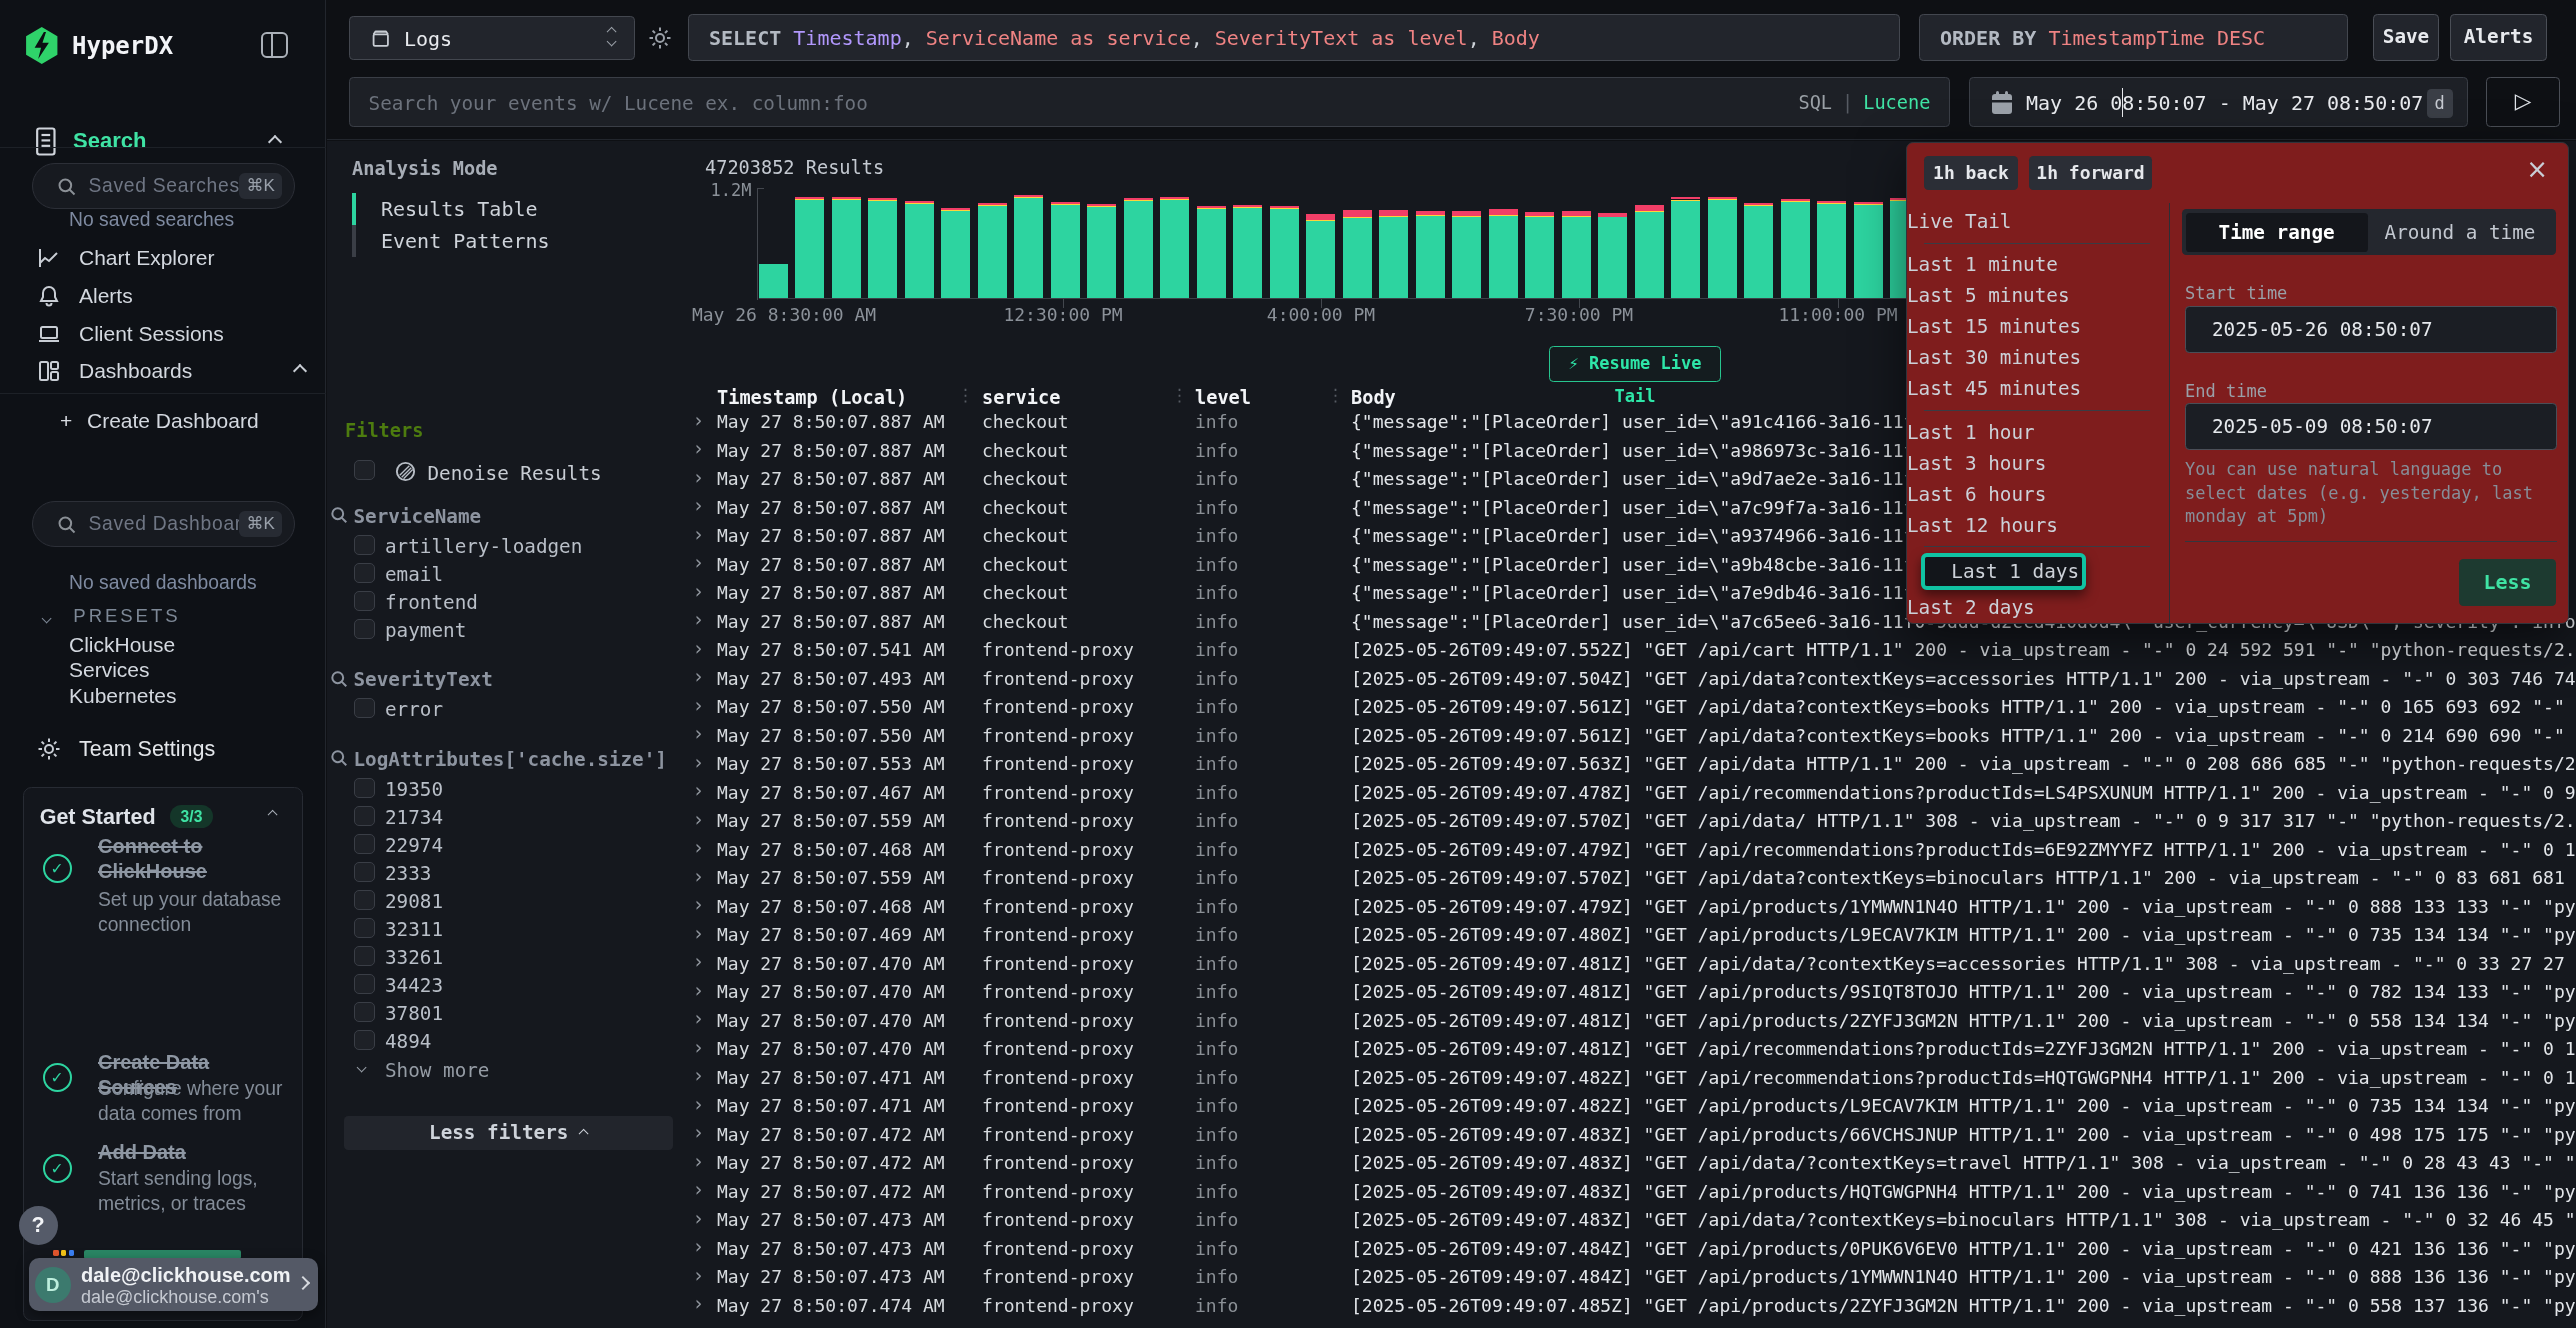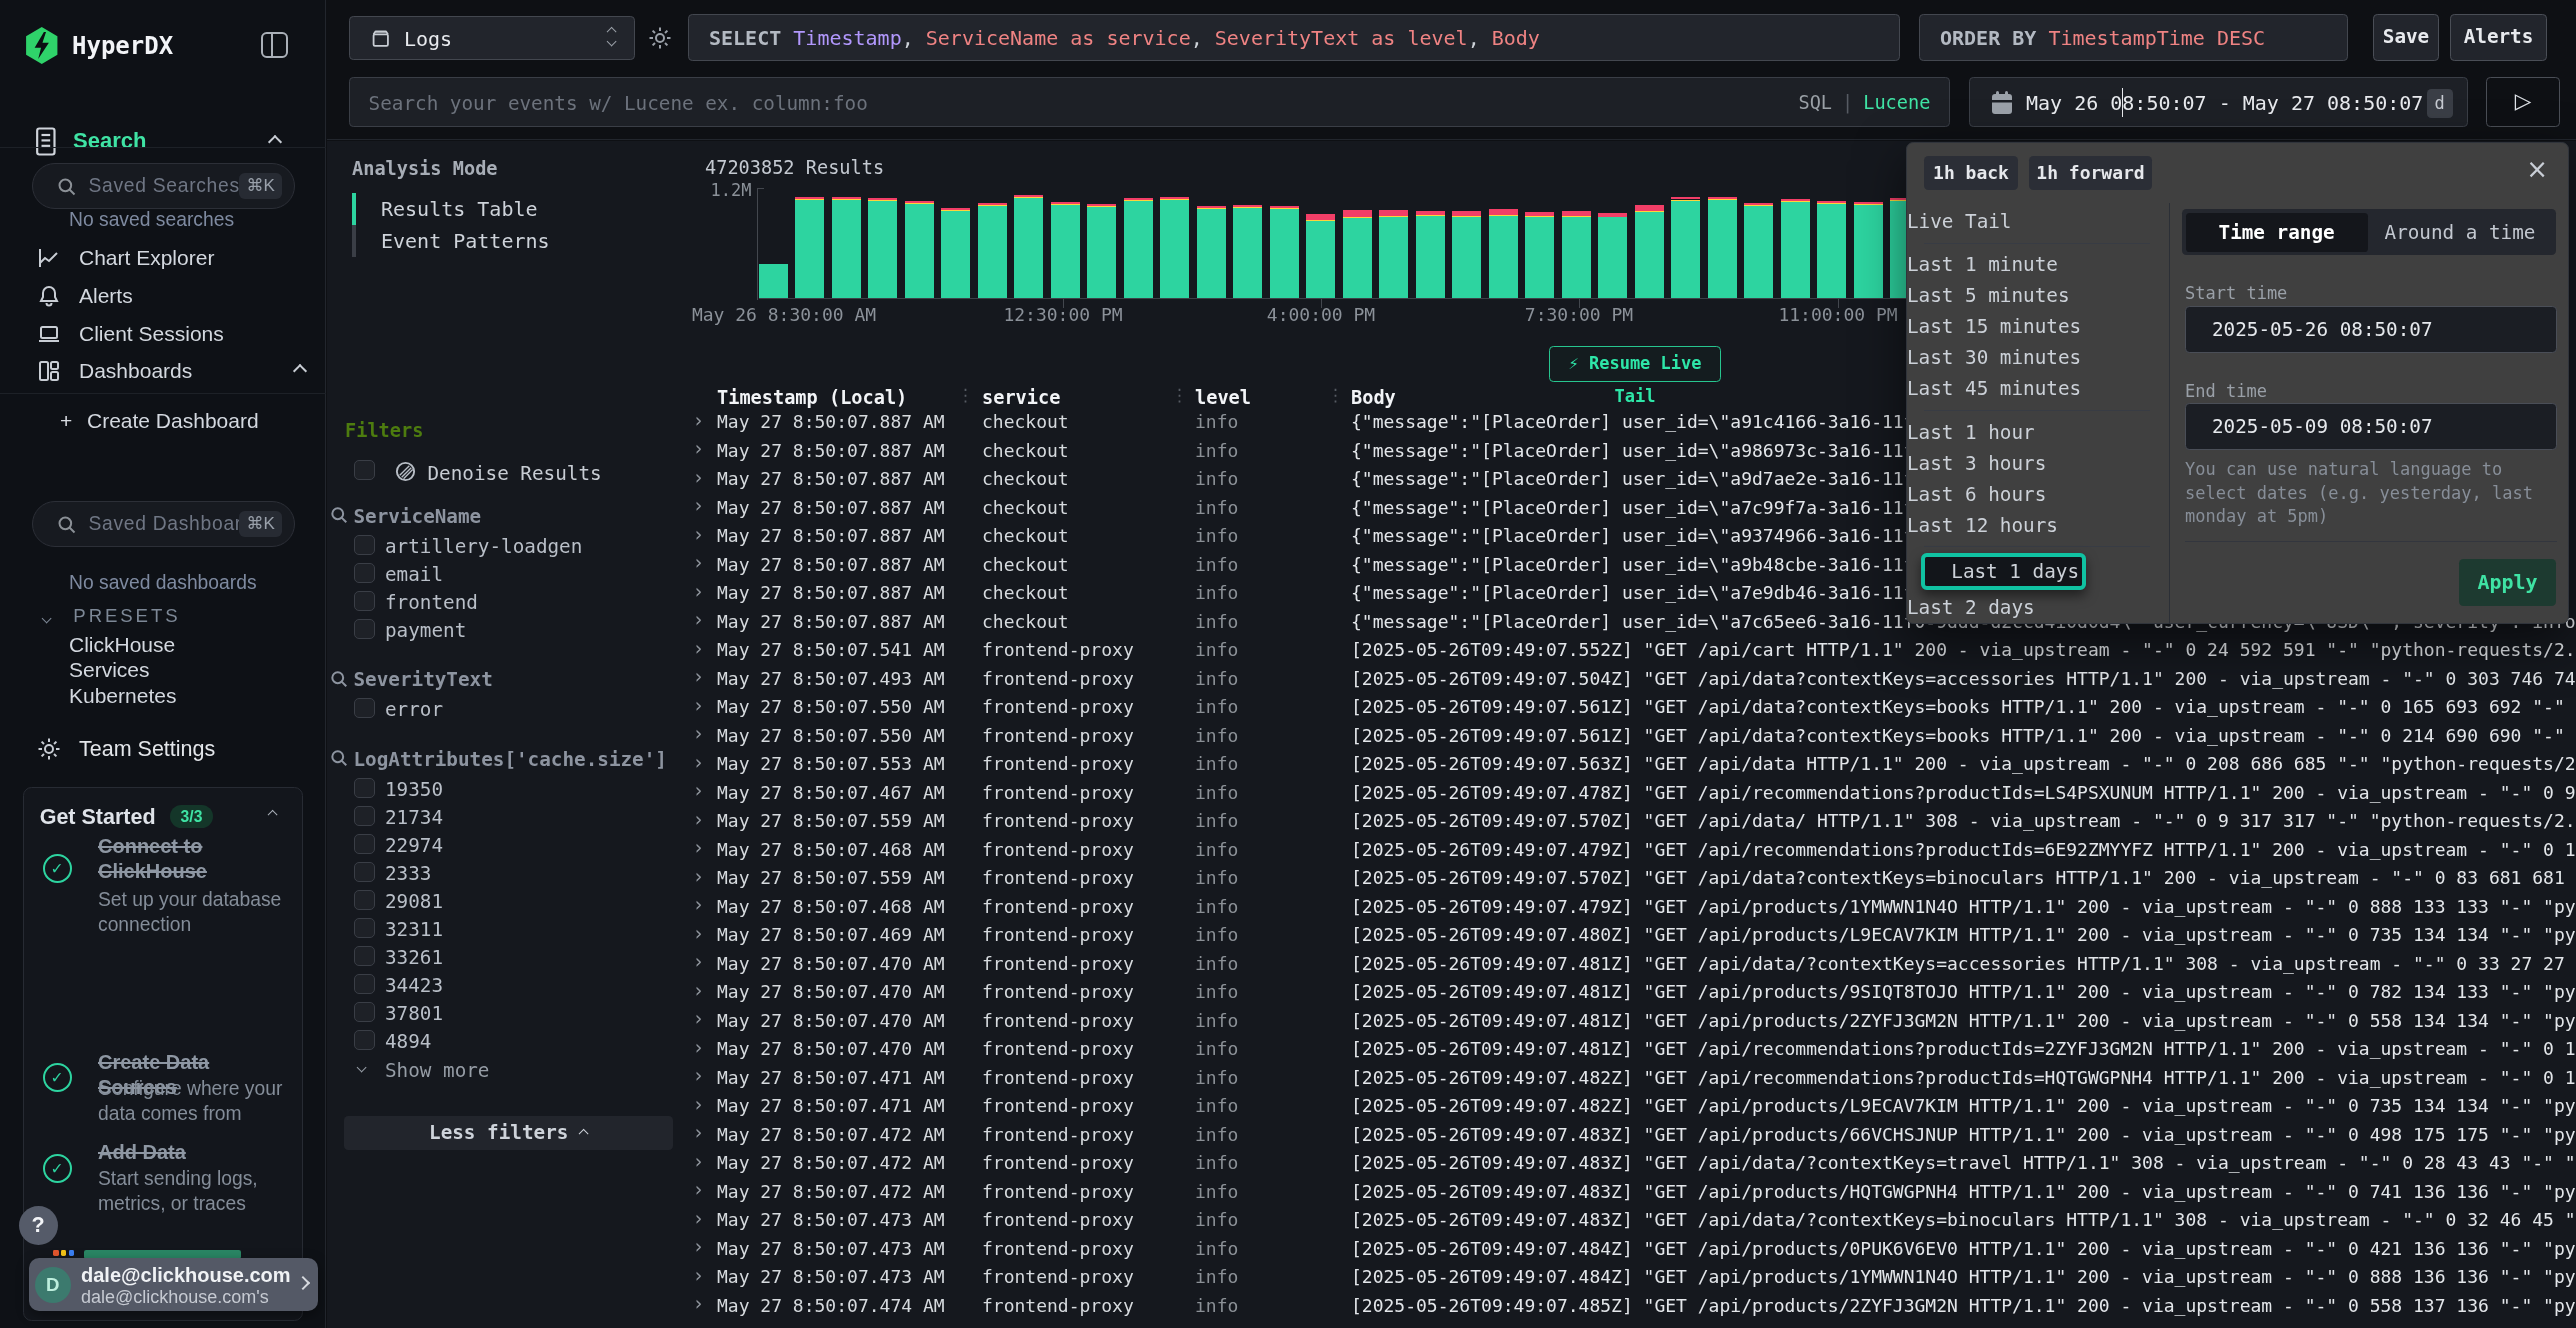"1h back" #timepanel { background: #404040 -> #7f1d1d }
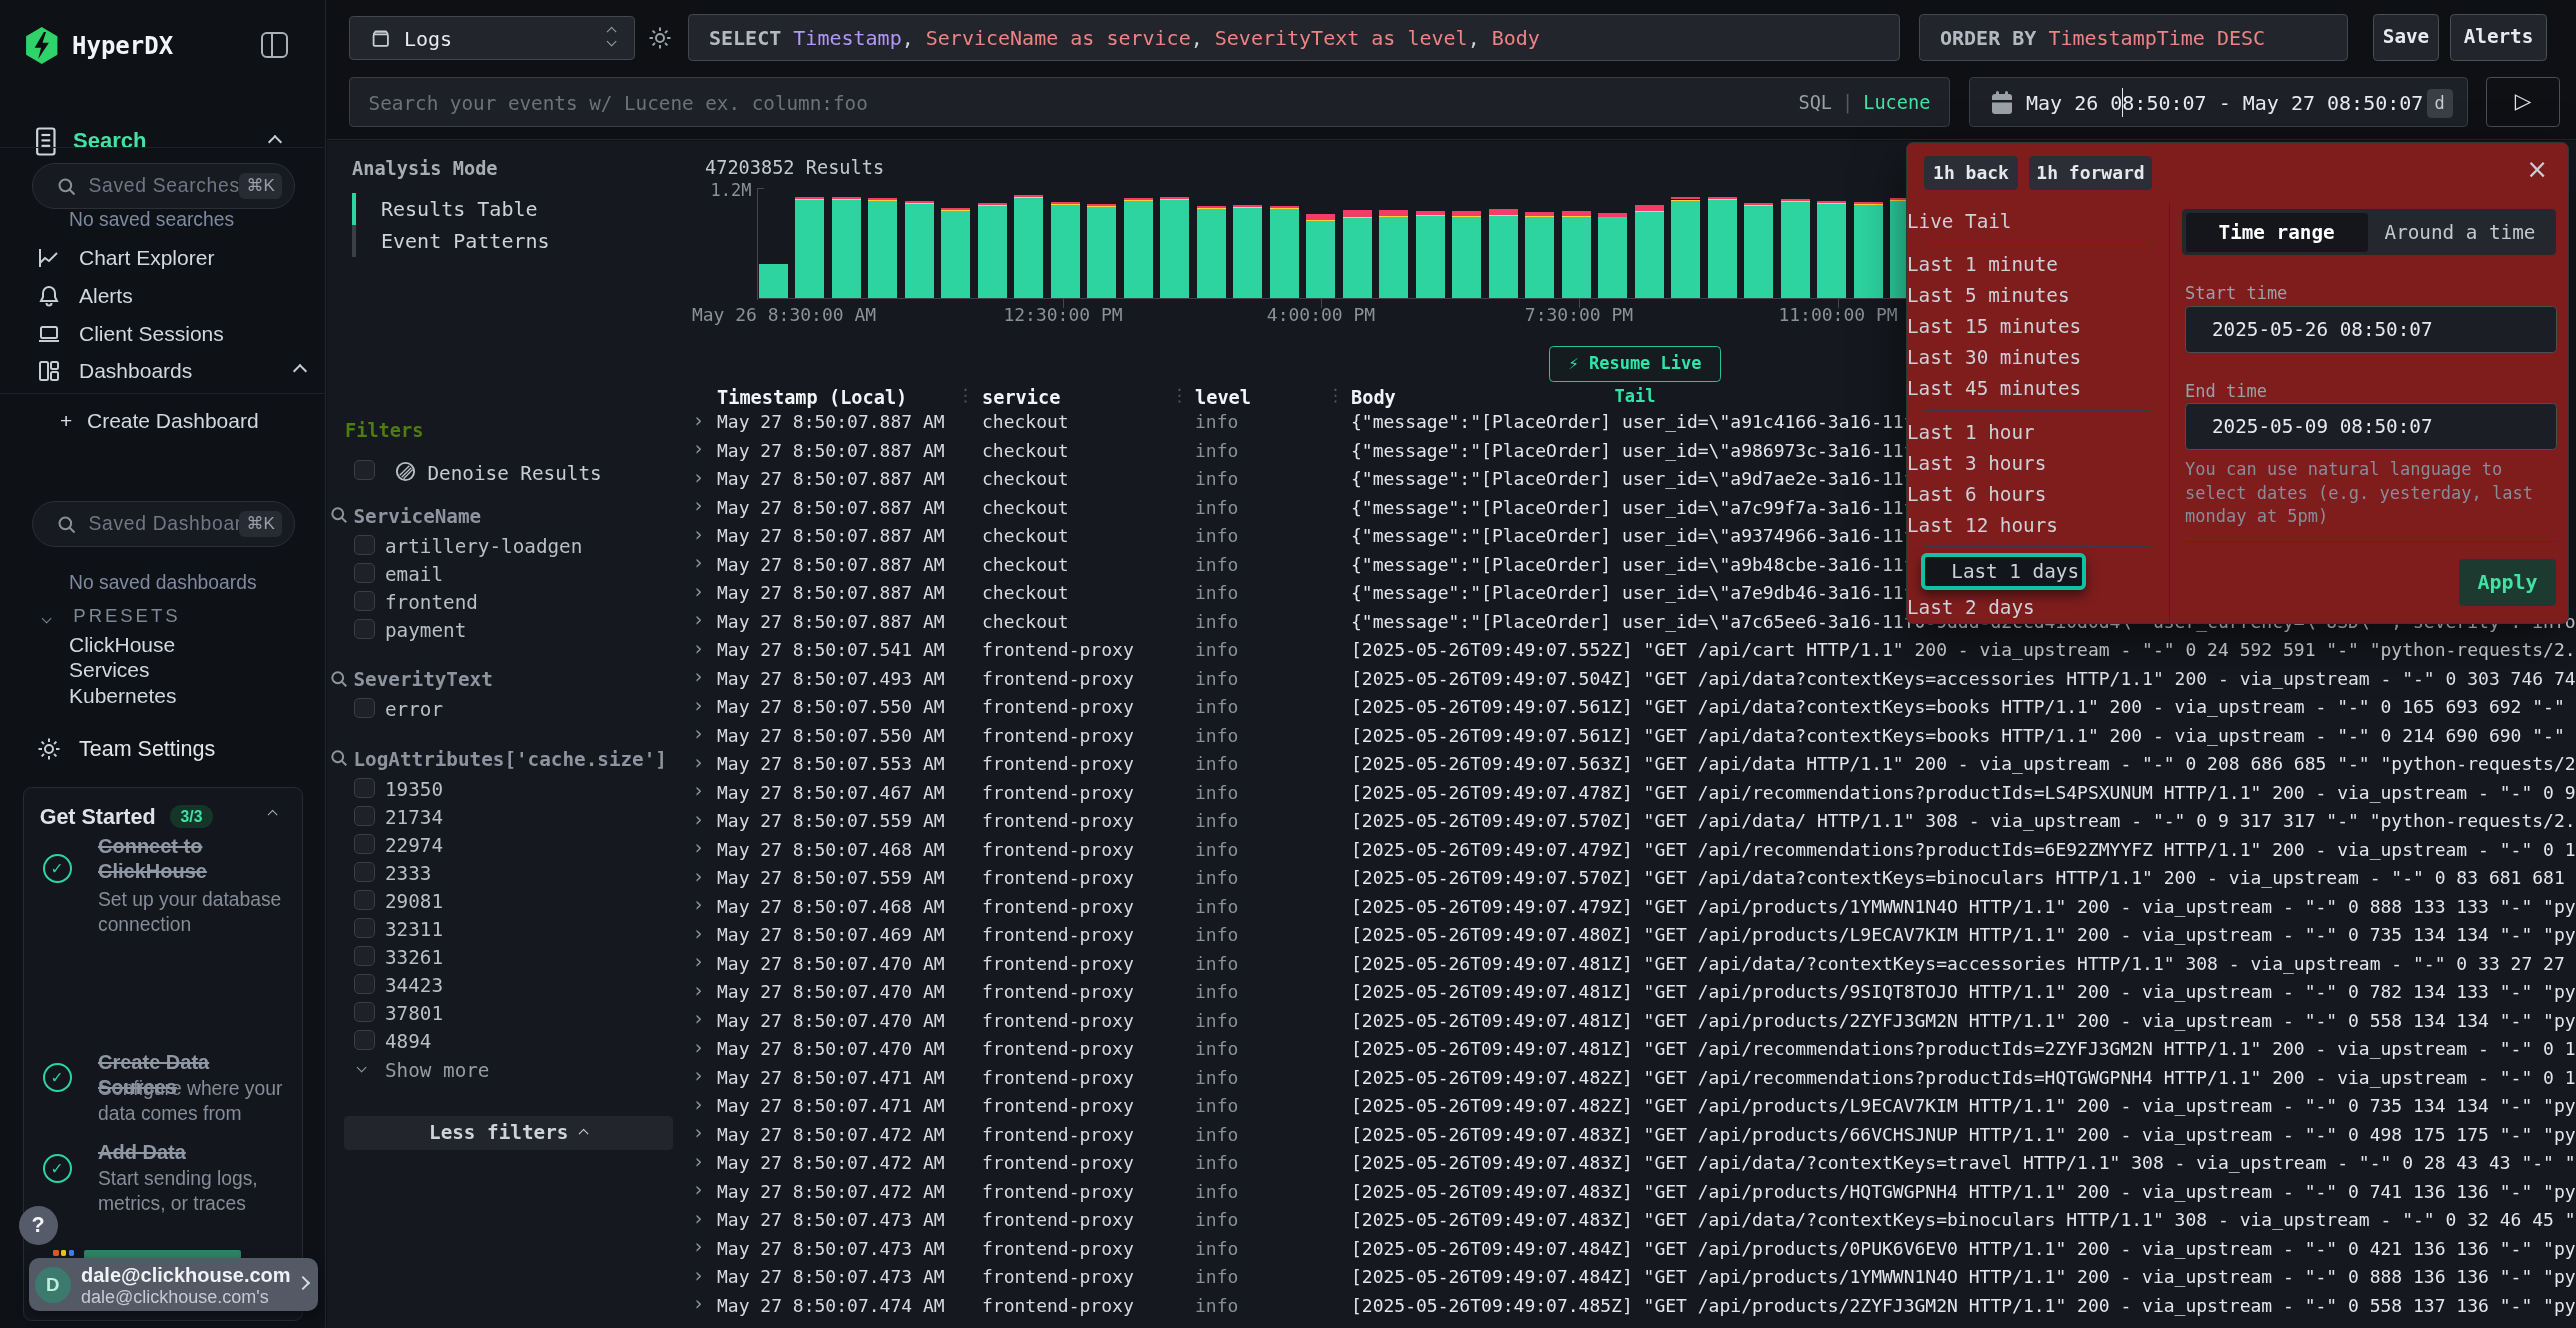"Apply" div { text: Apply -> Less }
